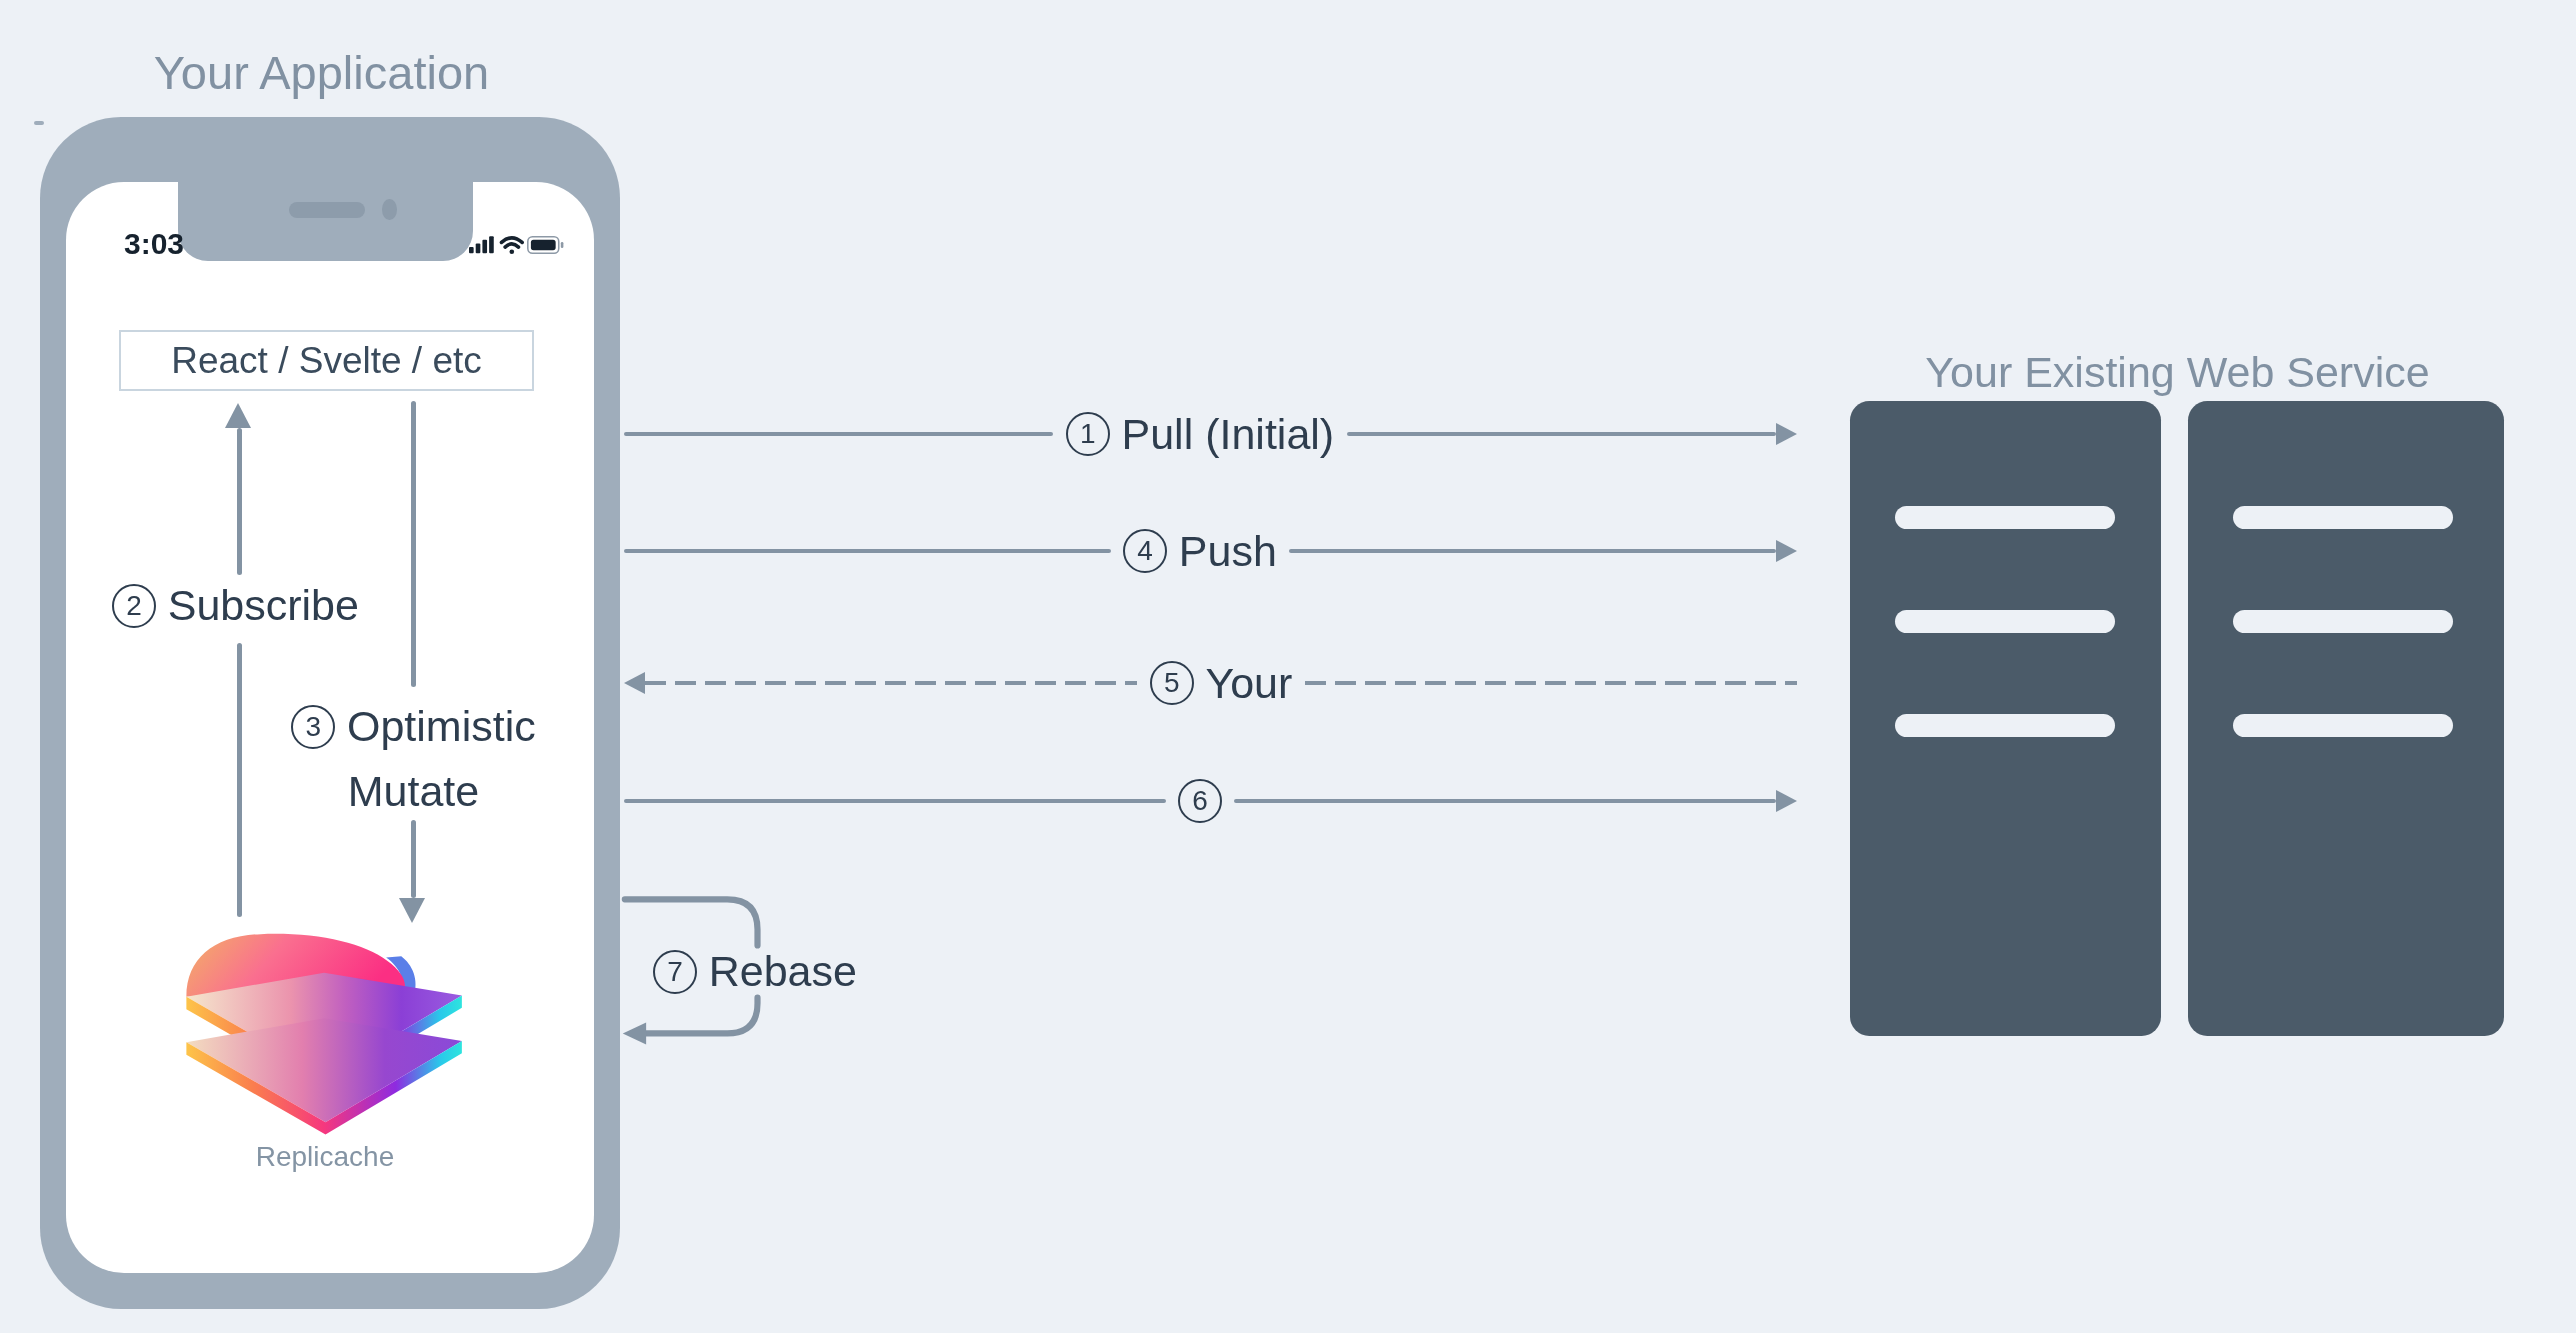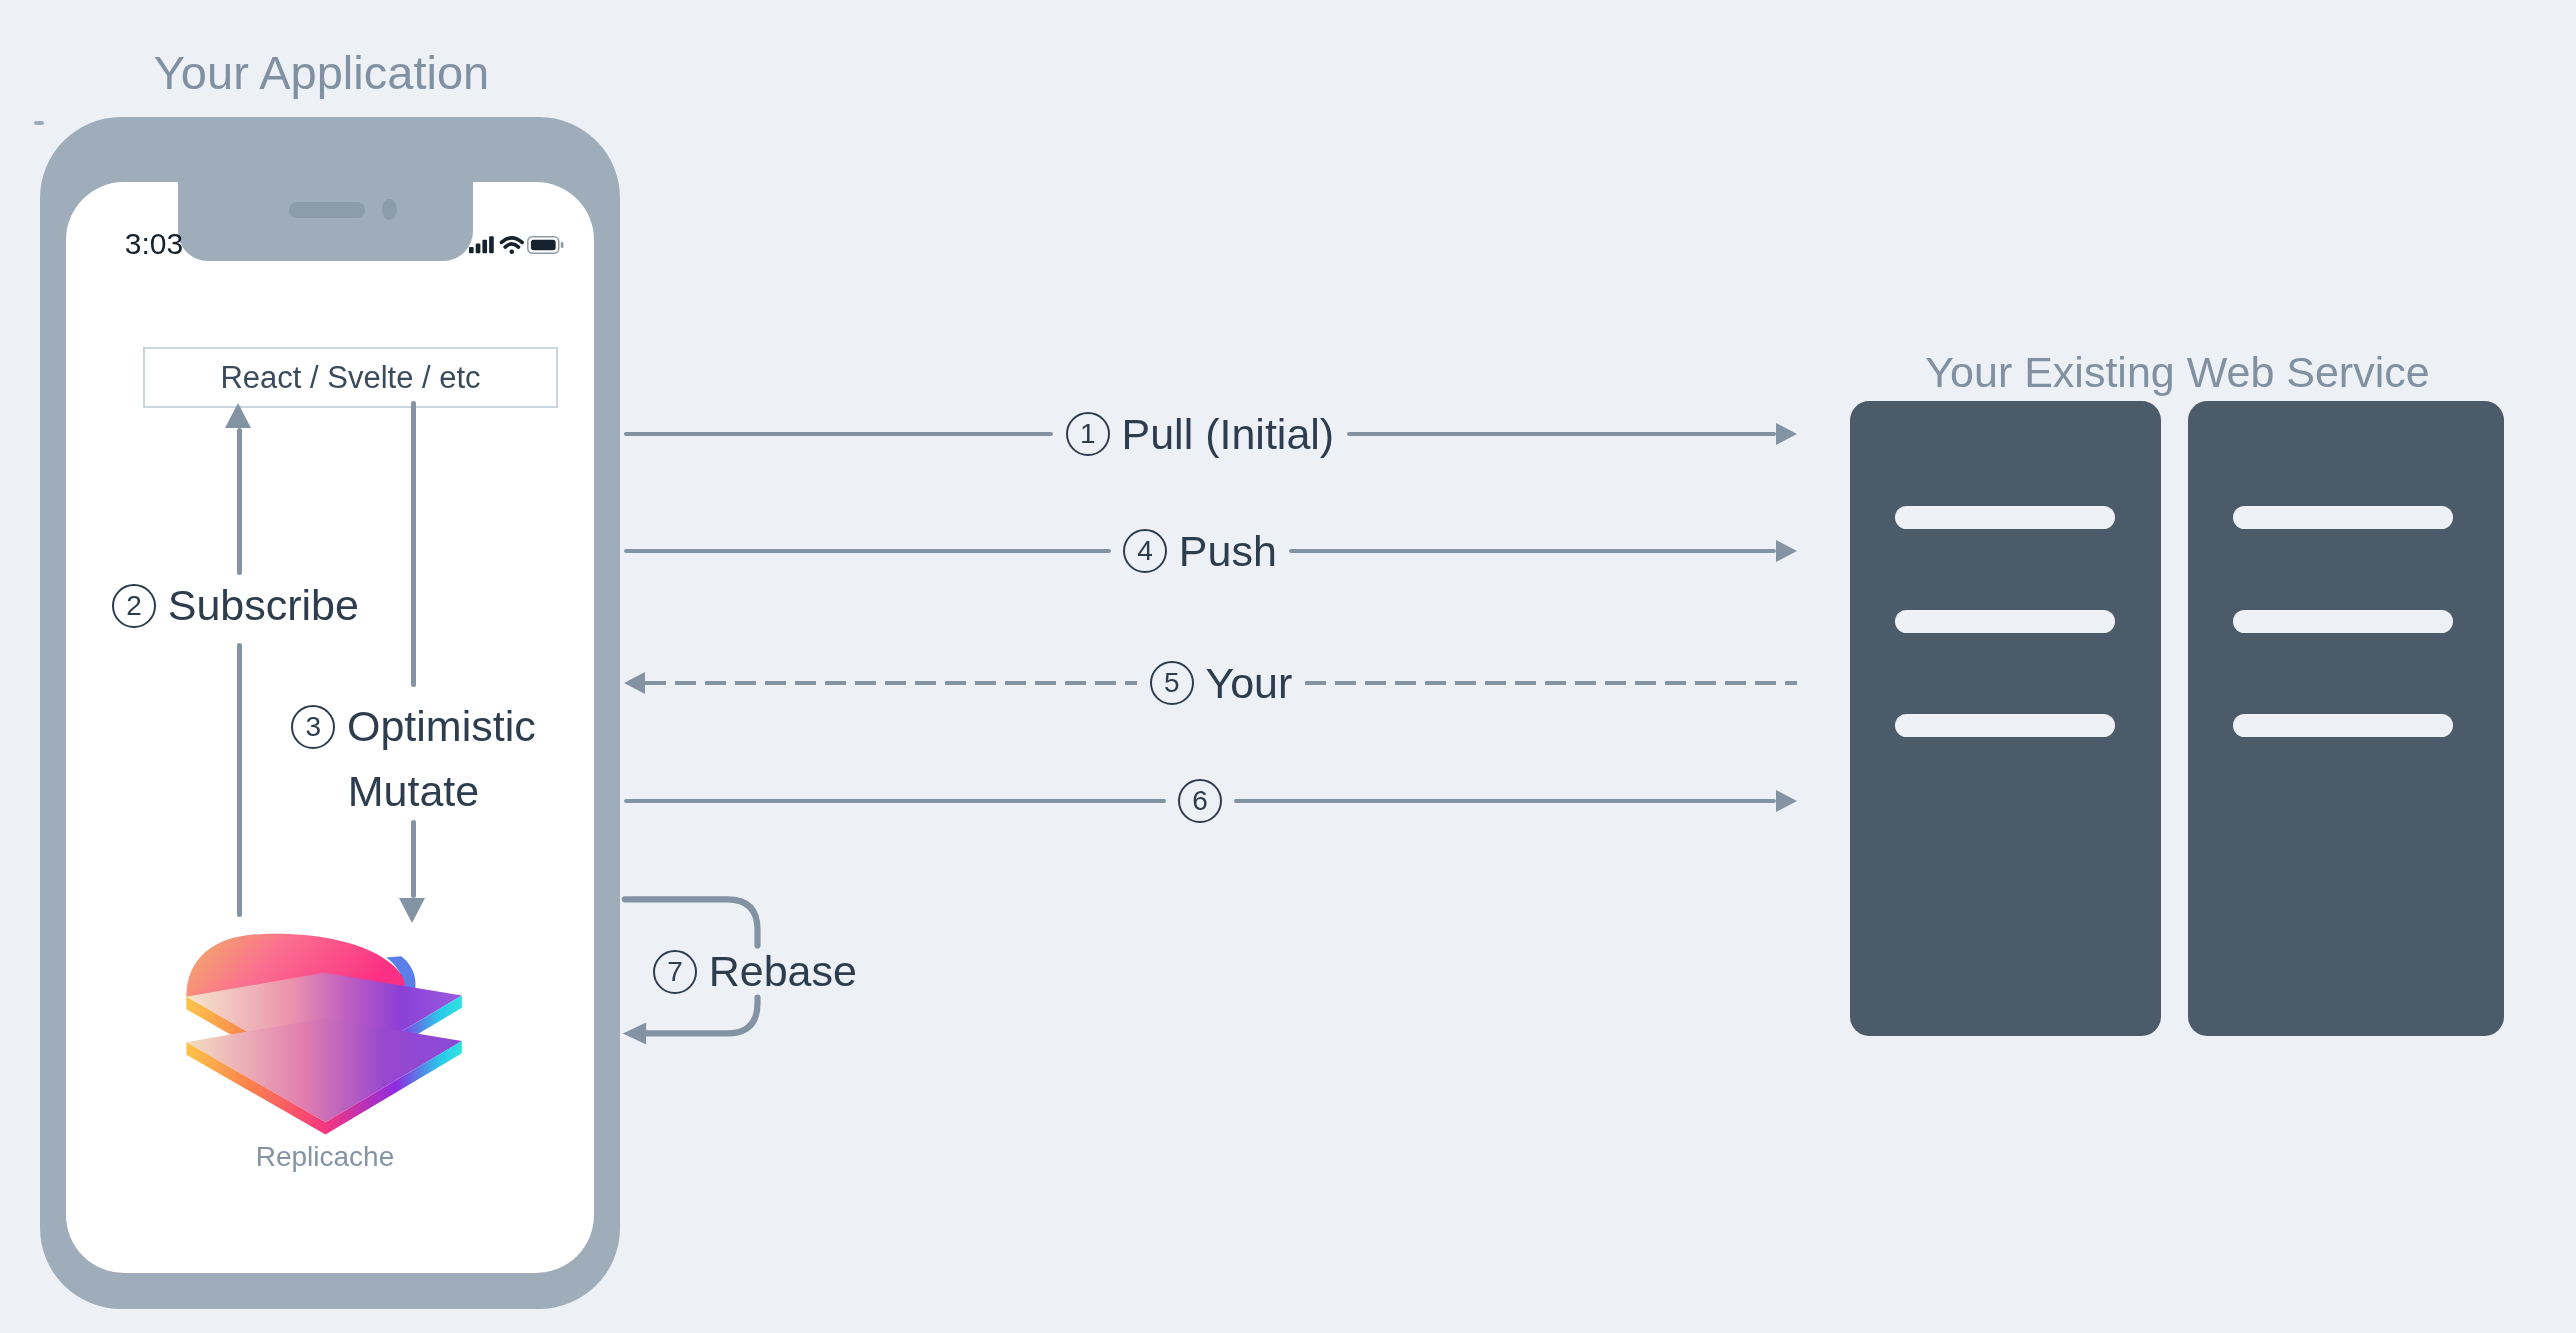"3:03" .status-time { font-weight: normal -> bold }
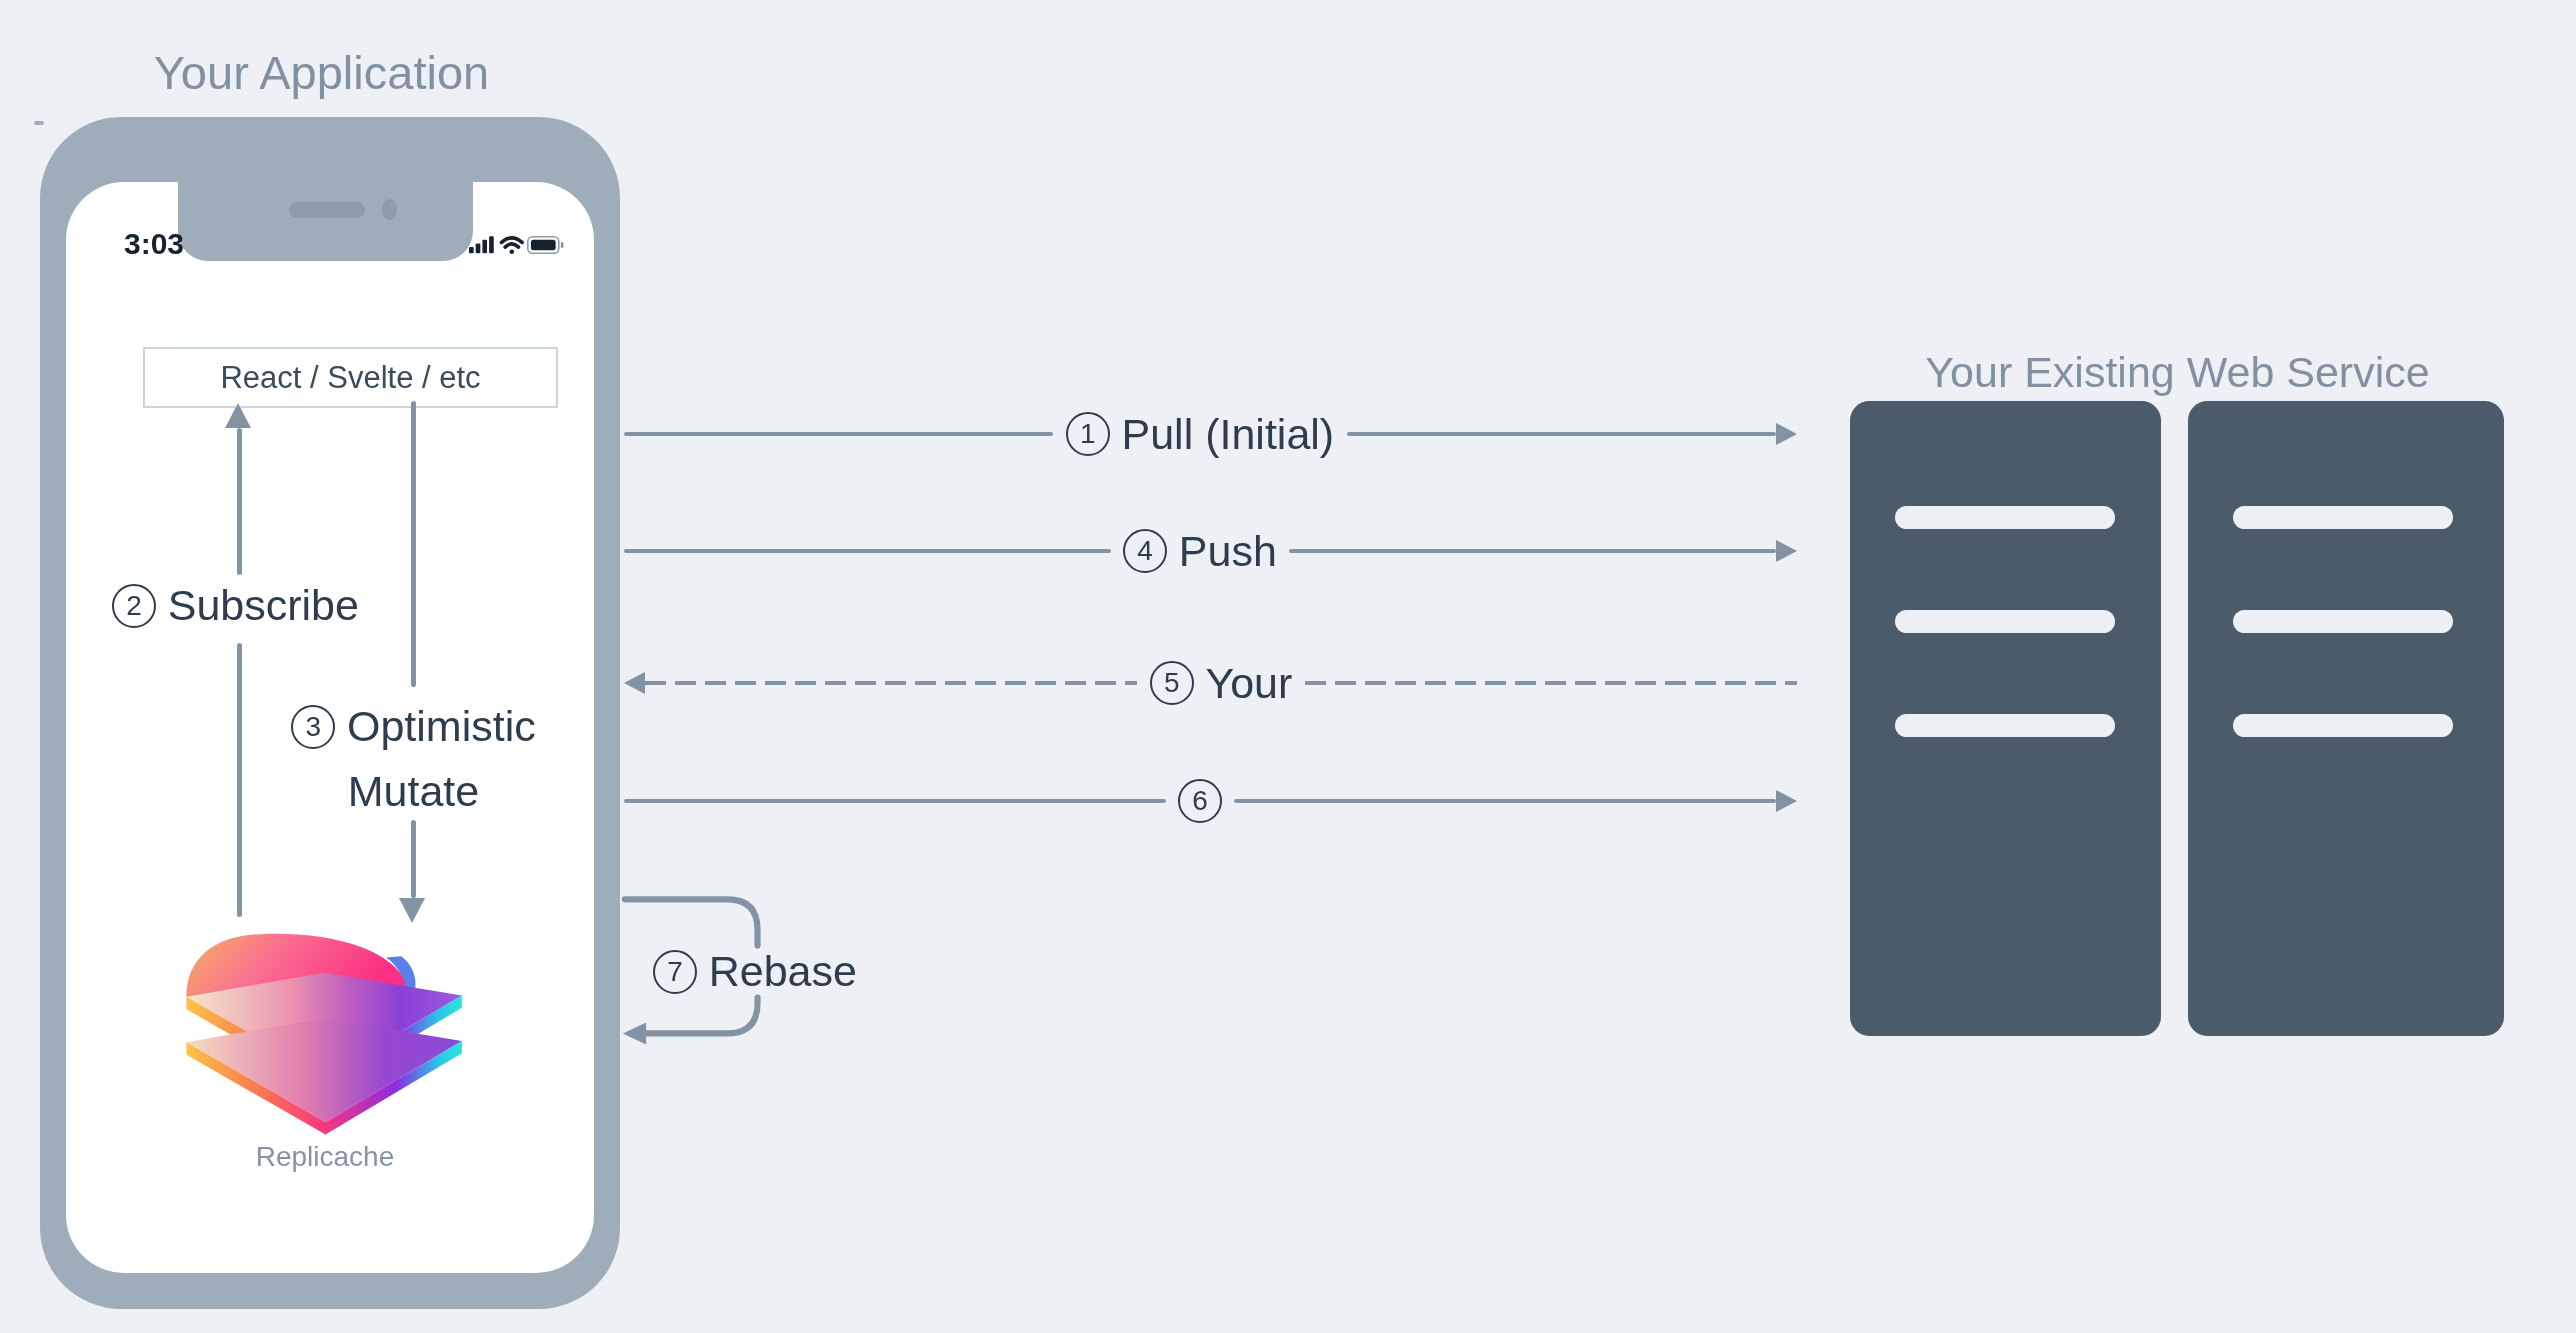"React / Svelte / etc" .framework-box { font-size: 31px -> 37px; margin-left: 24px -> none; top: 230px -> 213px }
